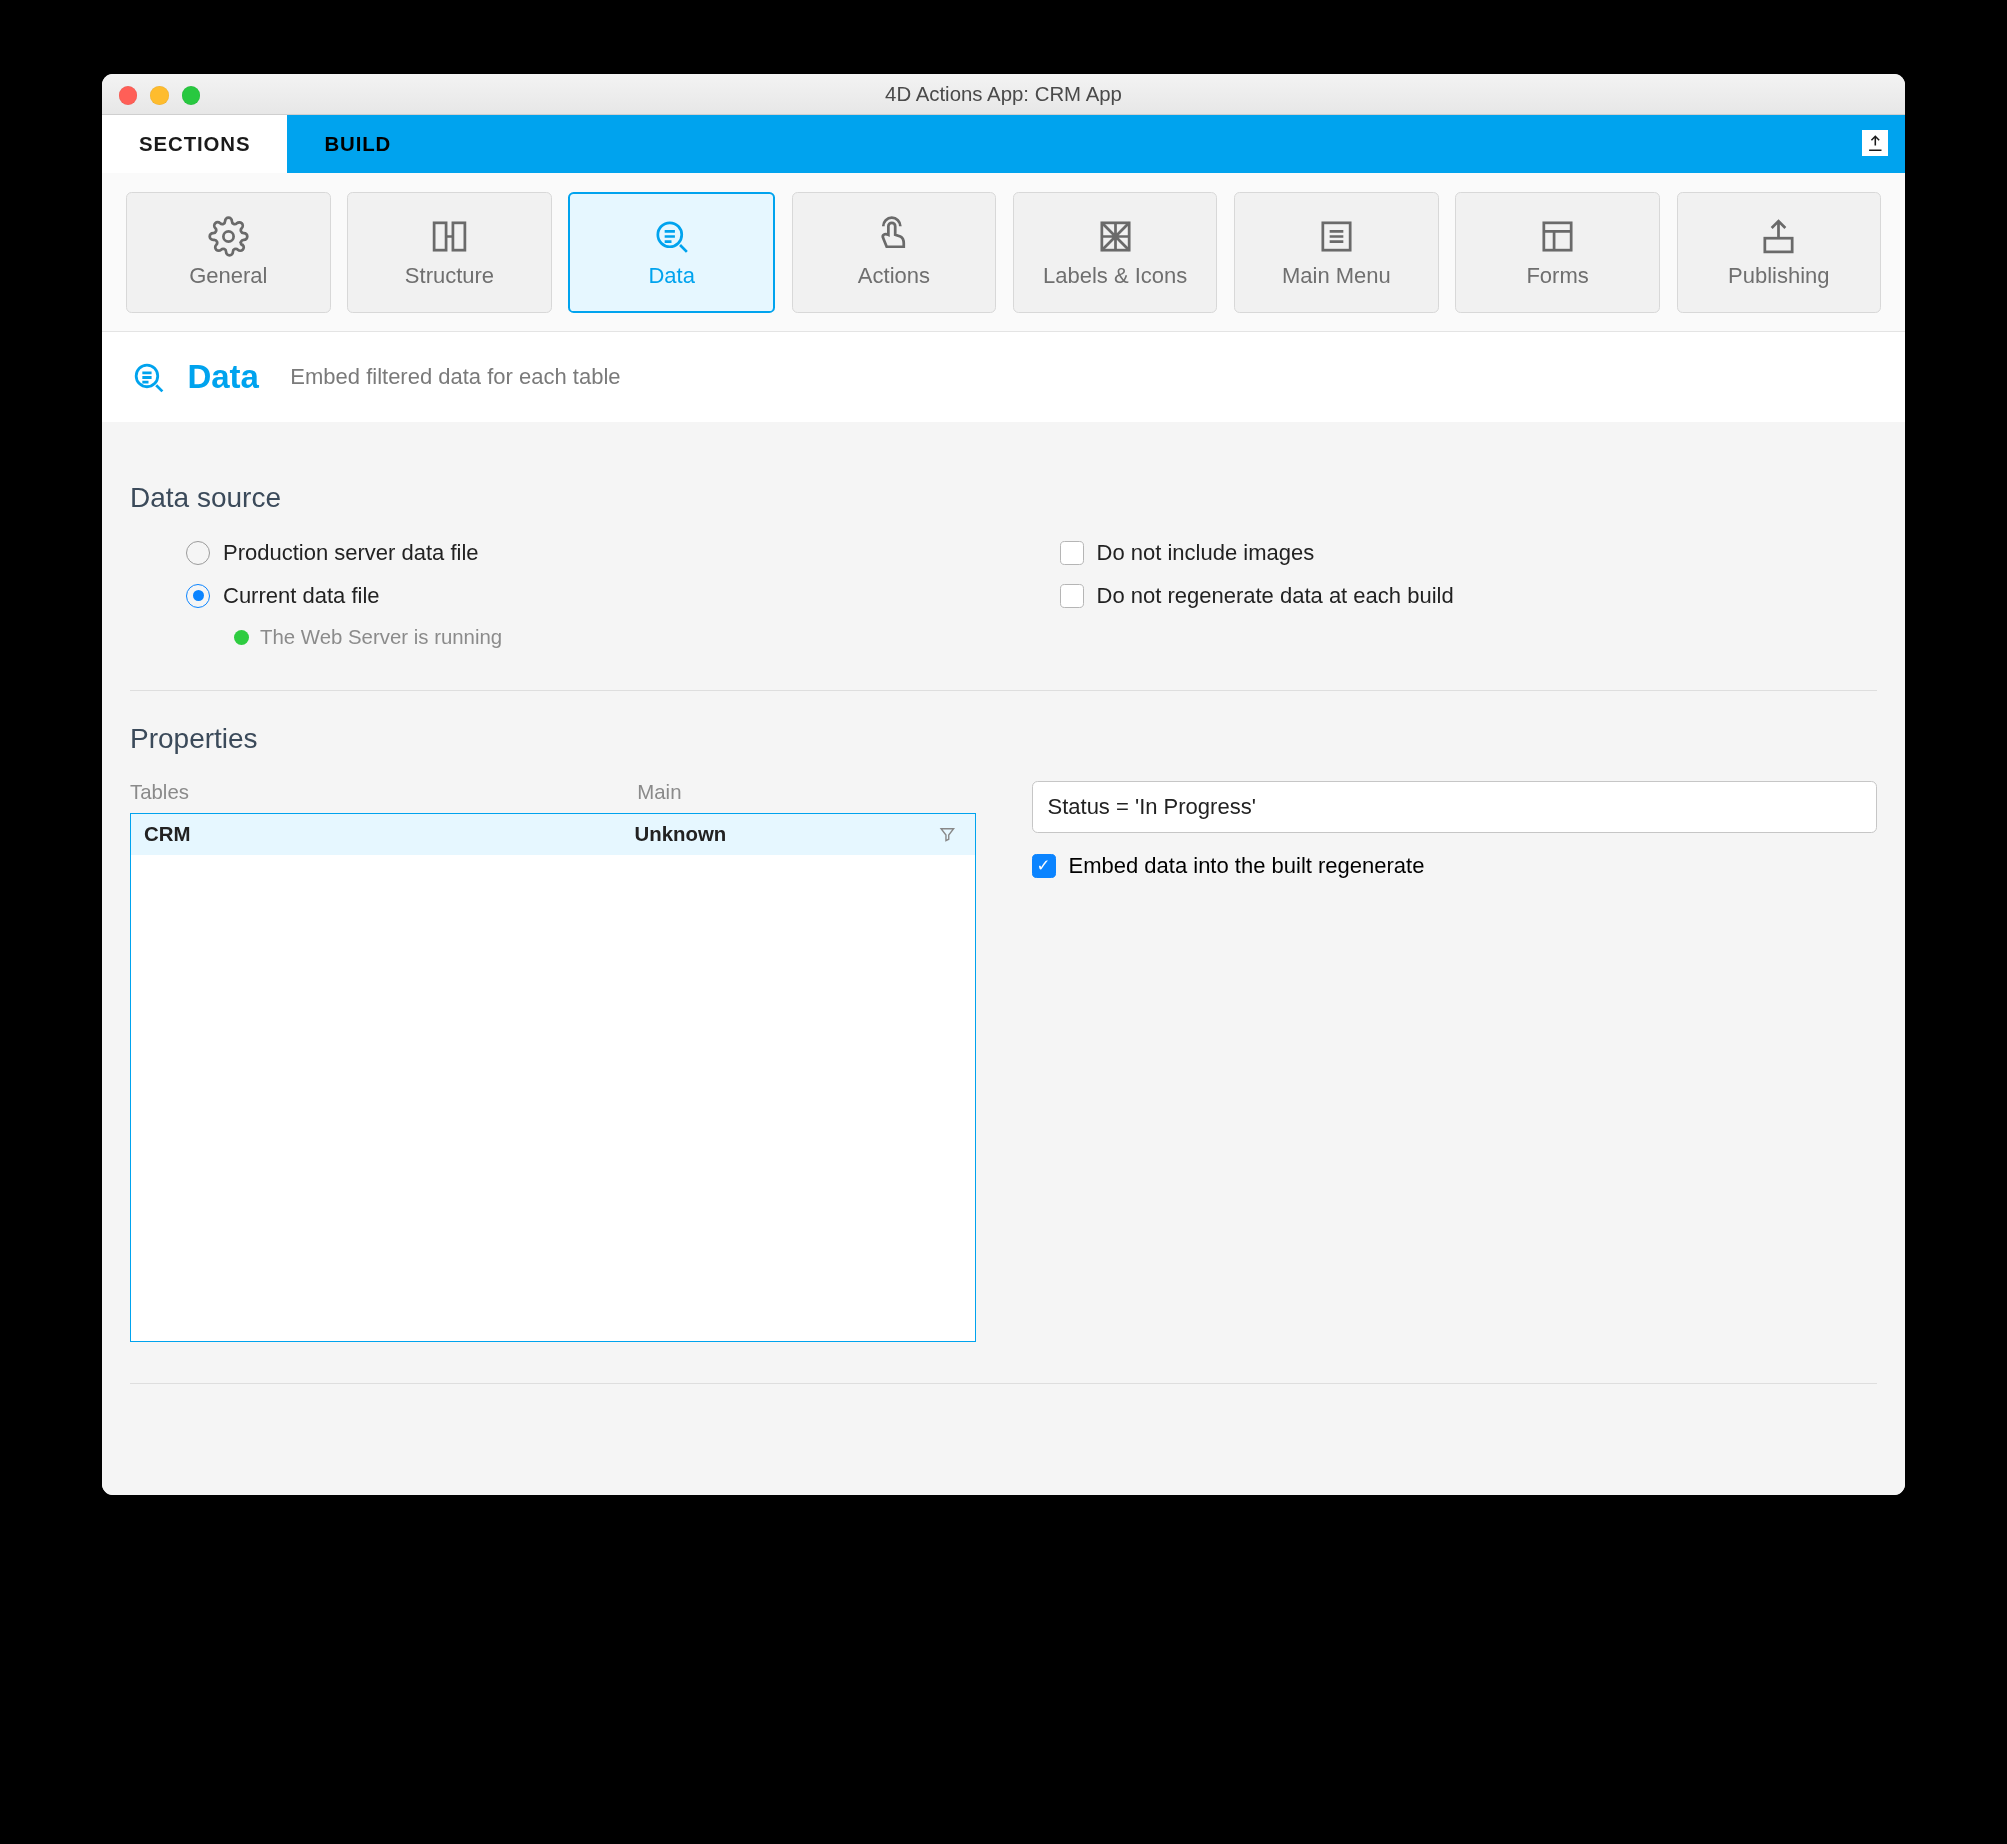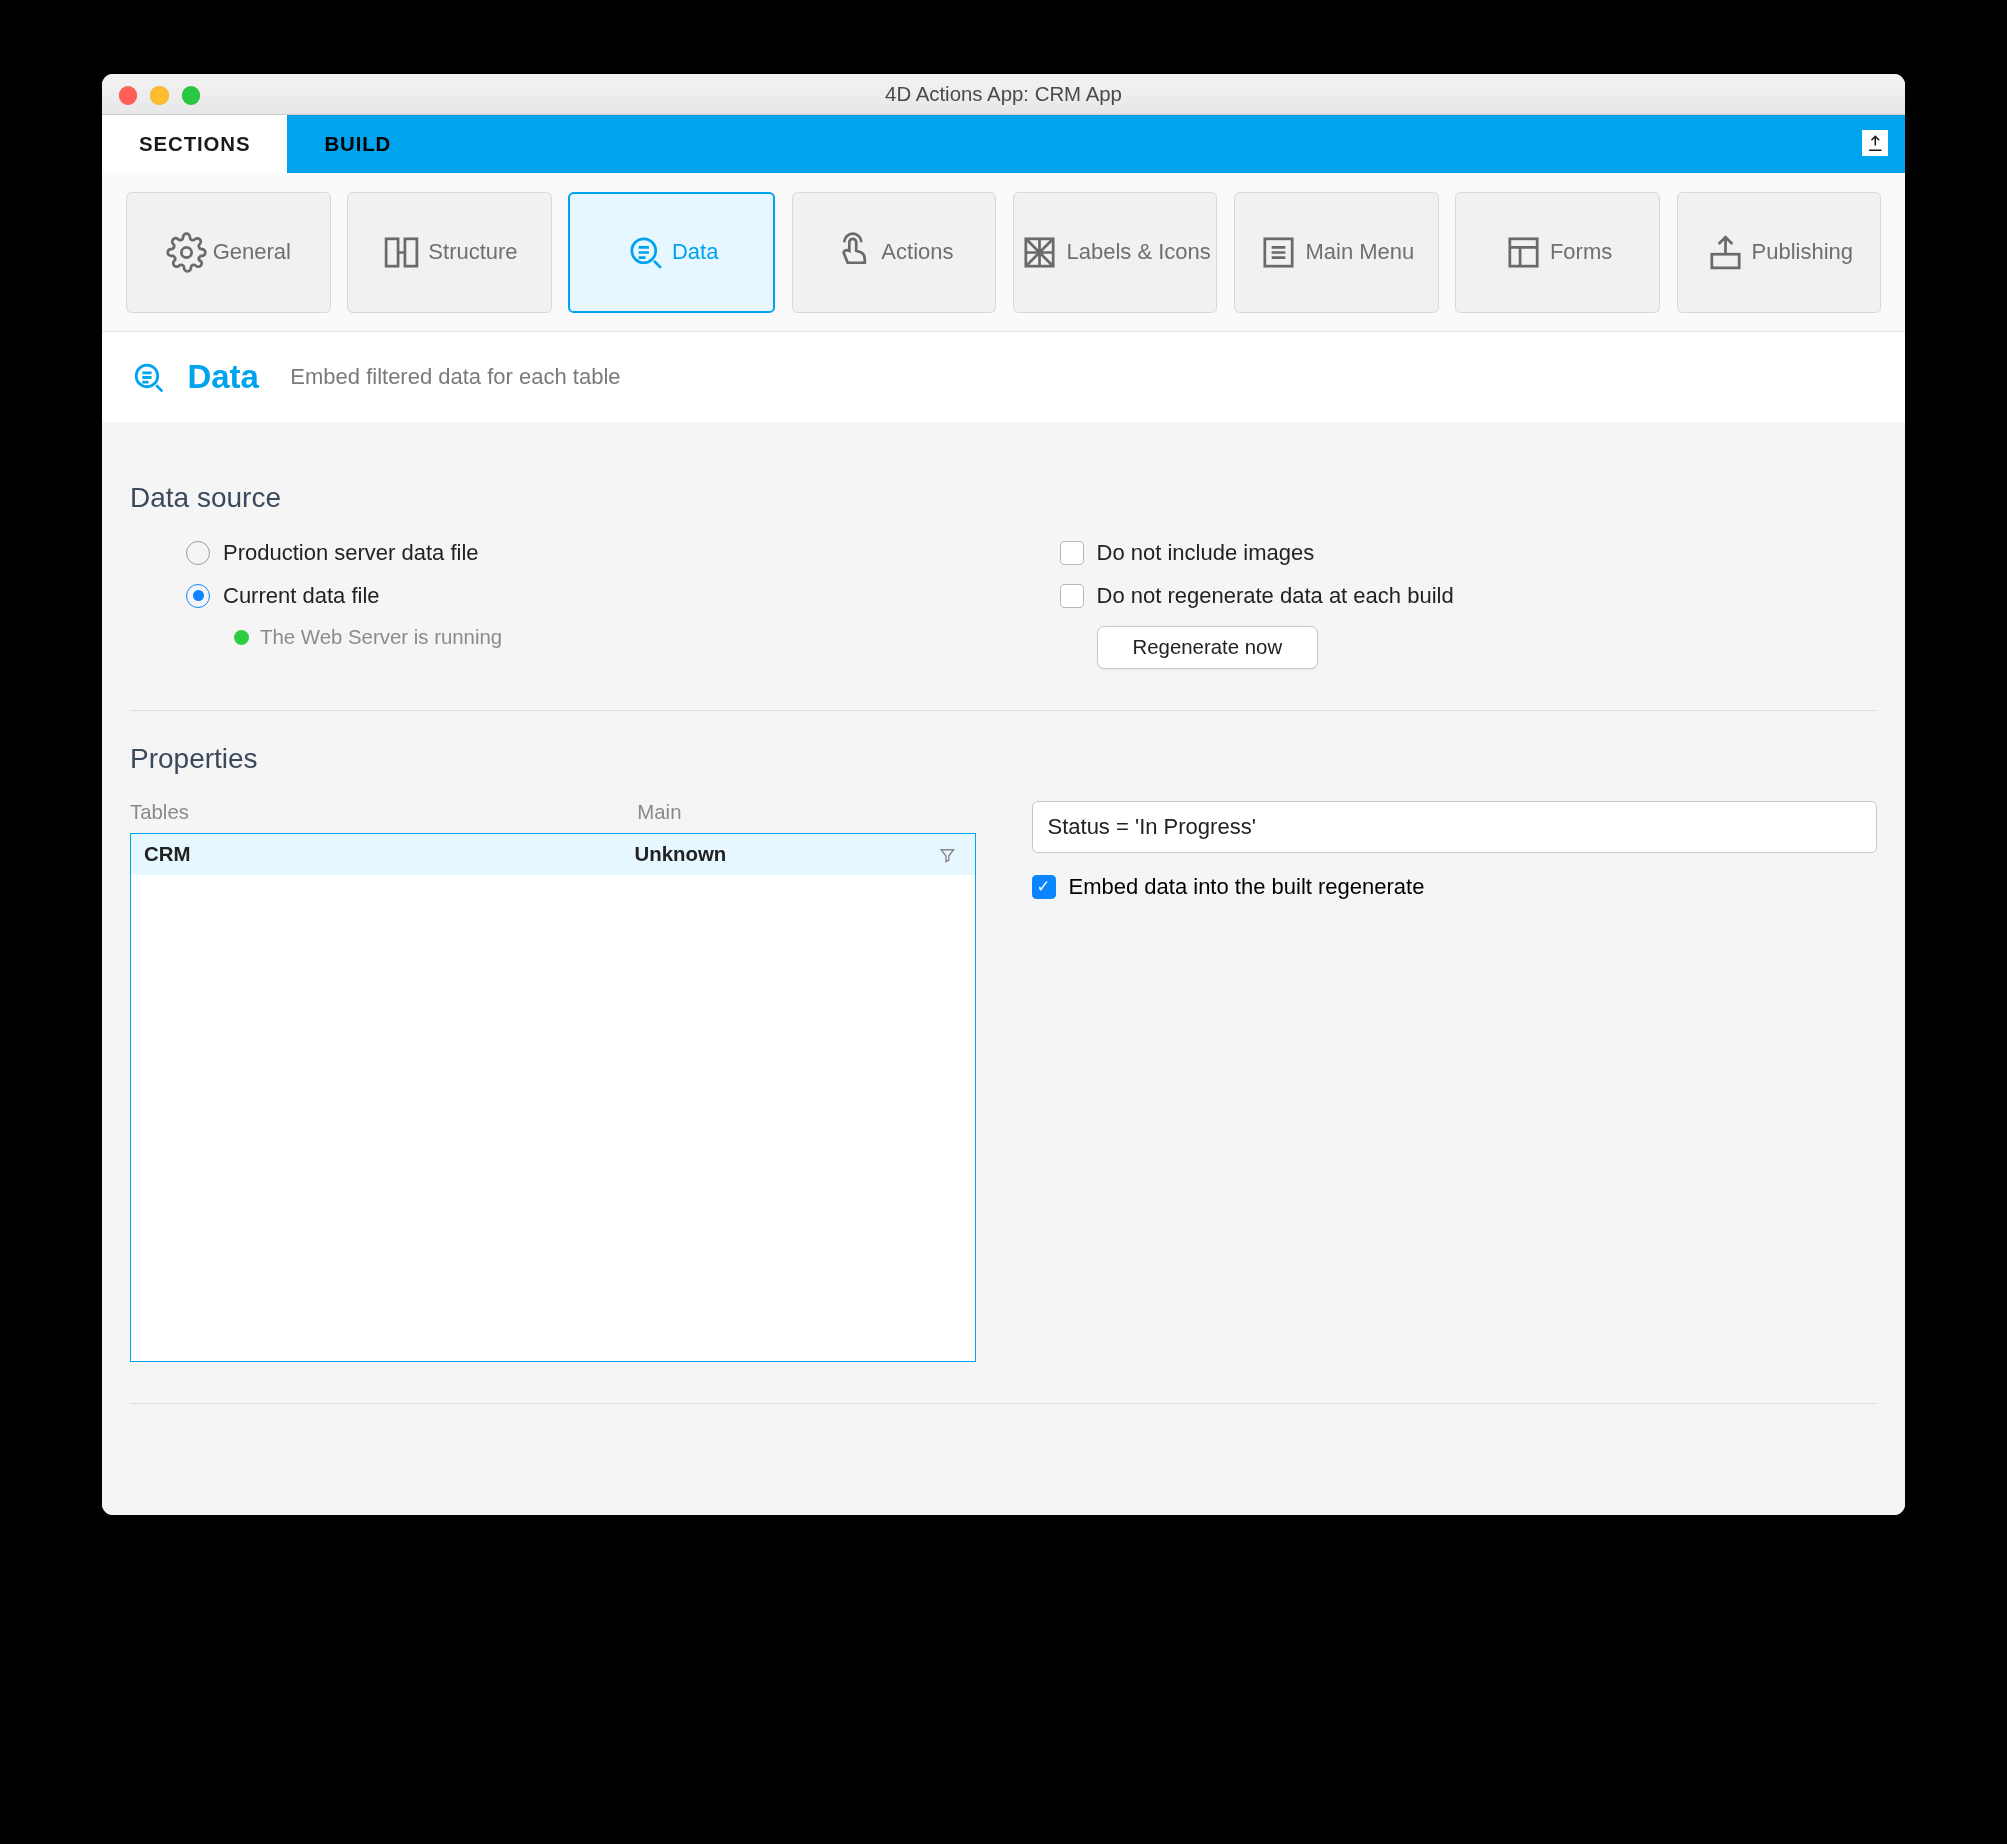"General" .tbtn { flex-direction: row -> column }
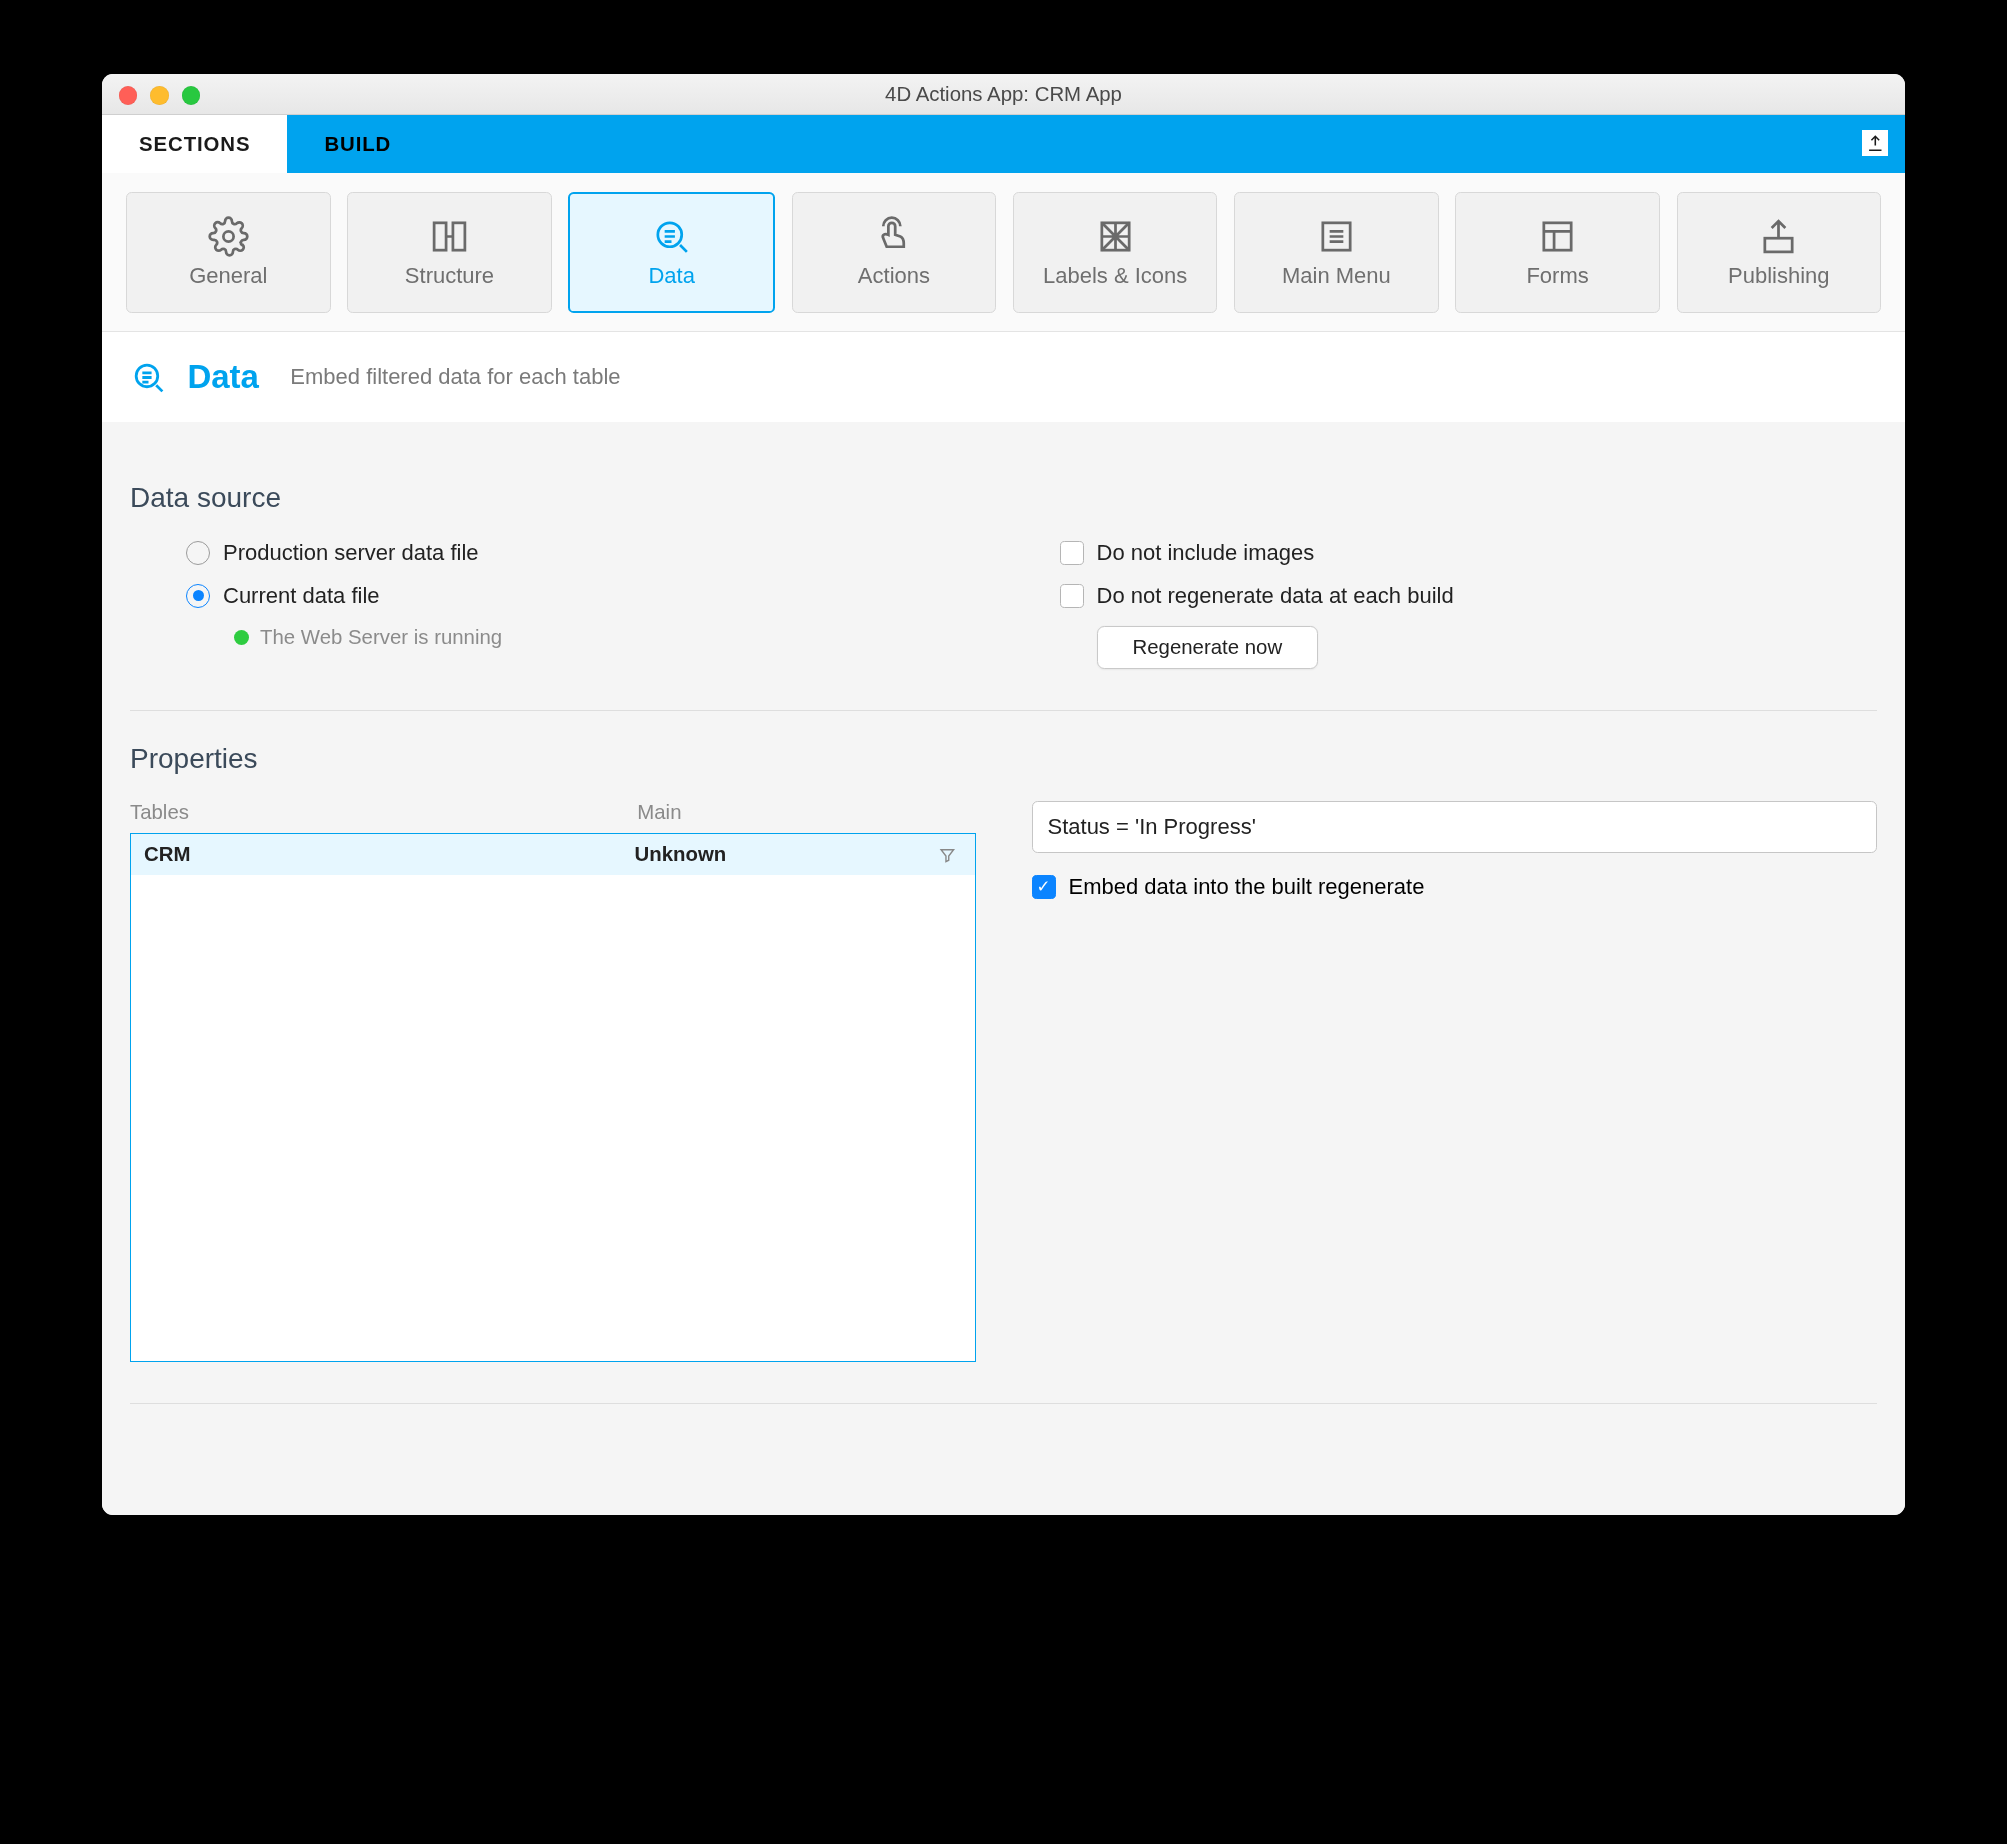"Regenerate now" div { html: <div> <span>Regenerate now</span> </div> -> none }
